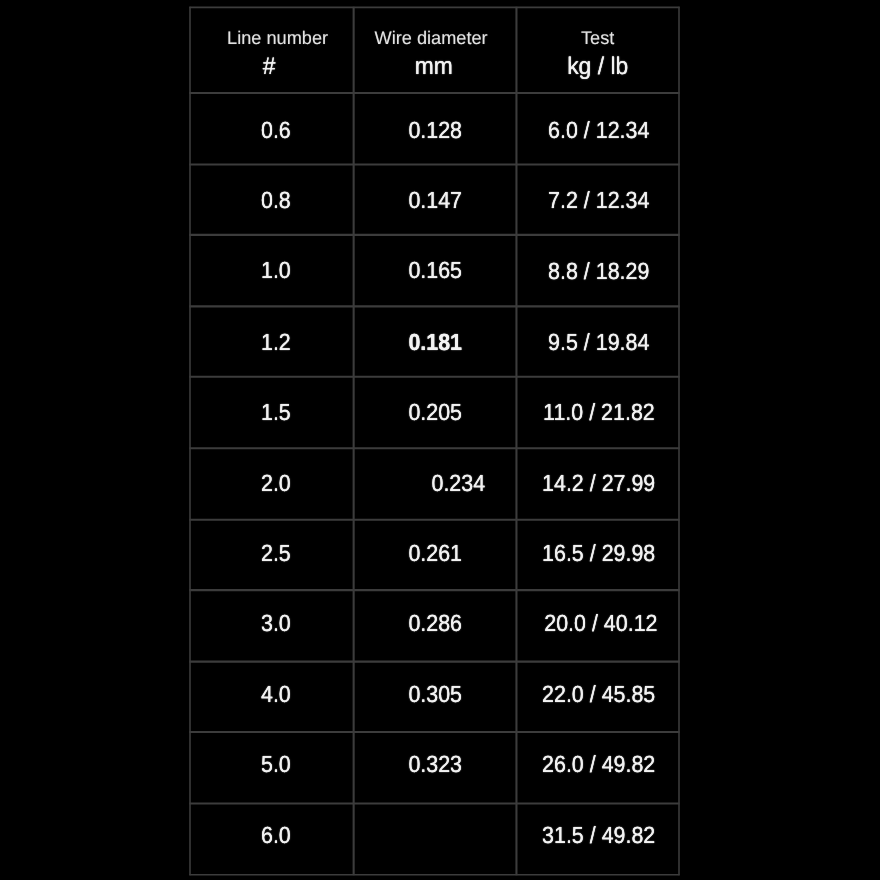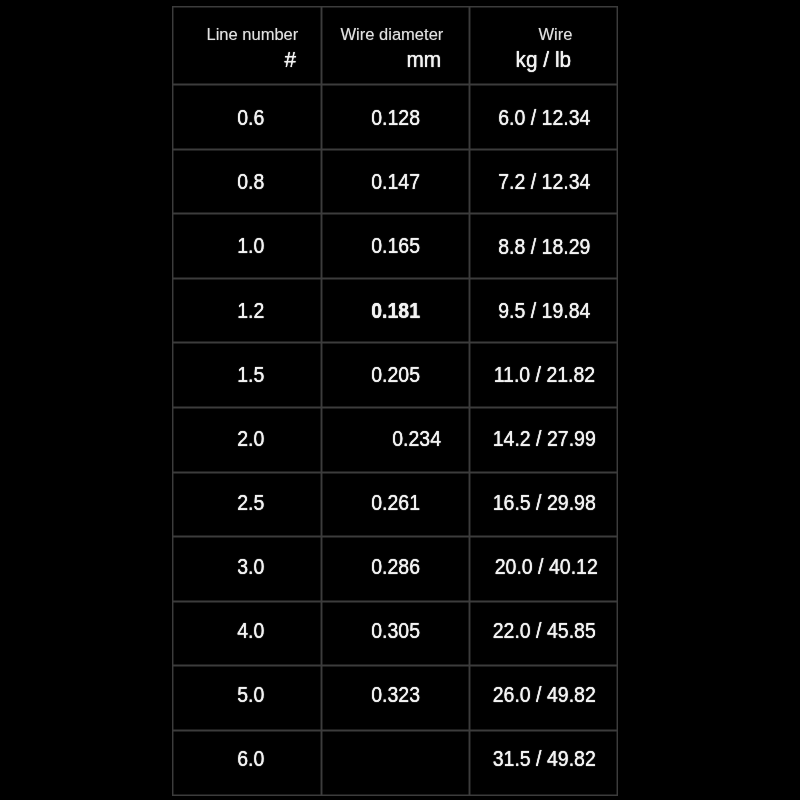"Line number" .cell { text-align: right -> center }
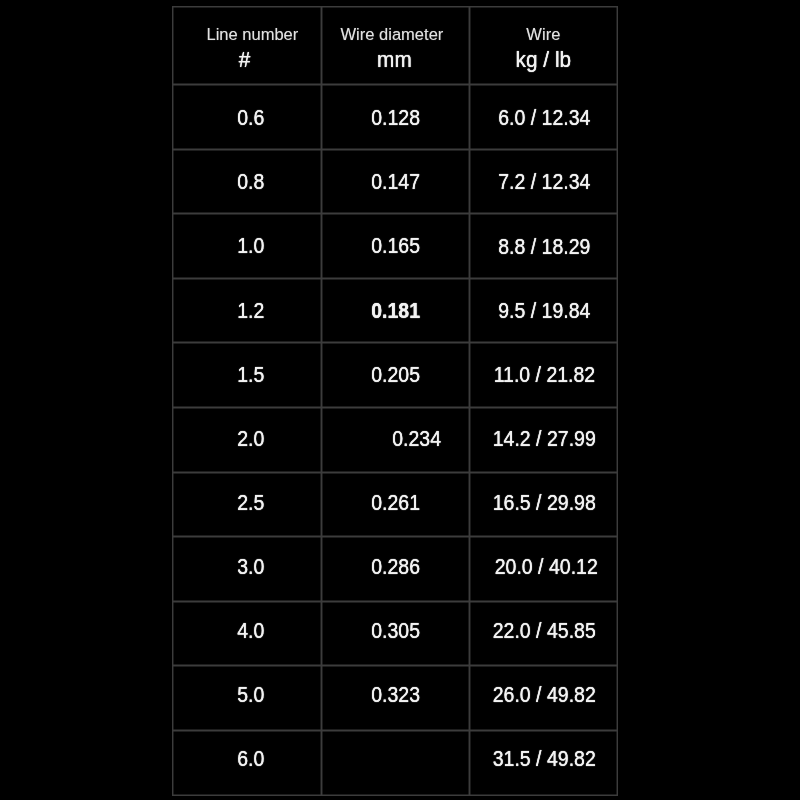"Wire" div.hdr-top { text: Wire -> Test }
